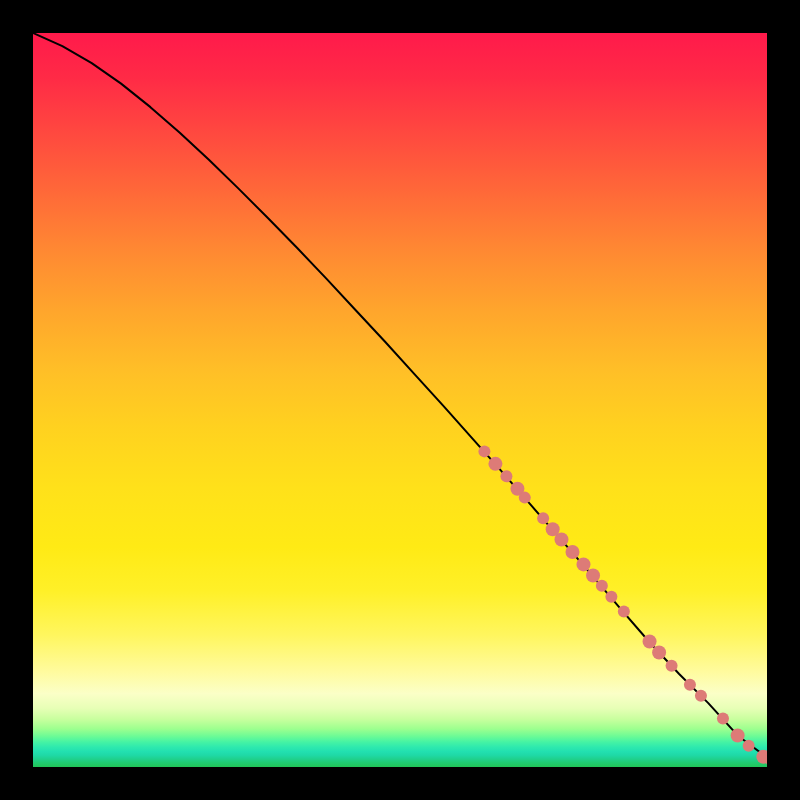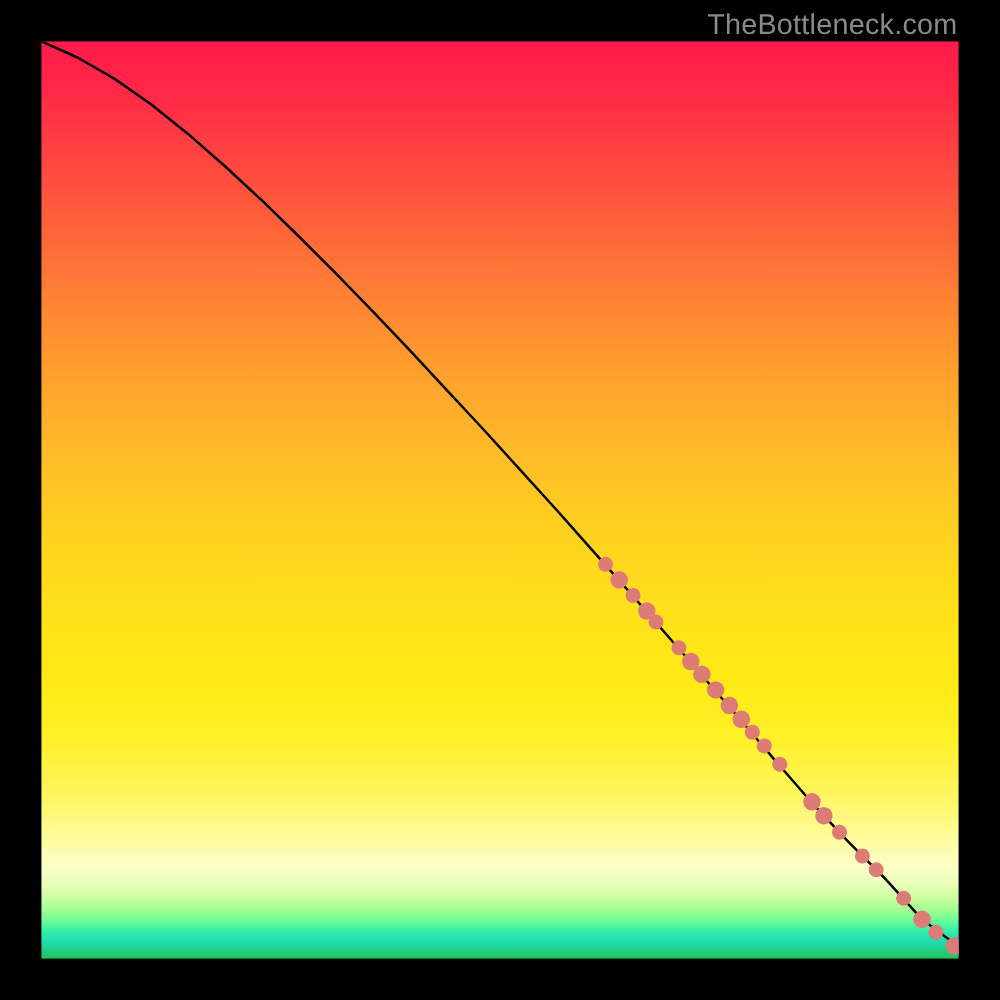"TheBottleneck.com" div.watermark { html: <div>TheBottleneck.com</div> -> none }
